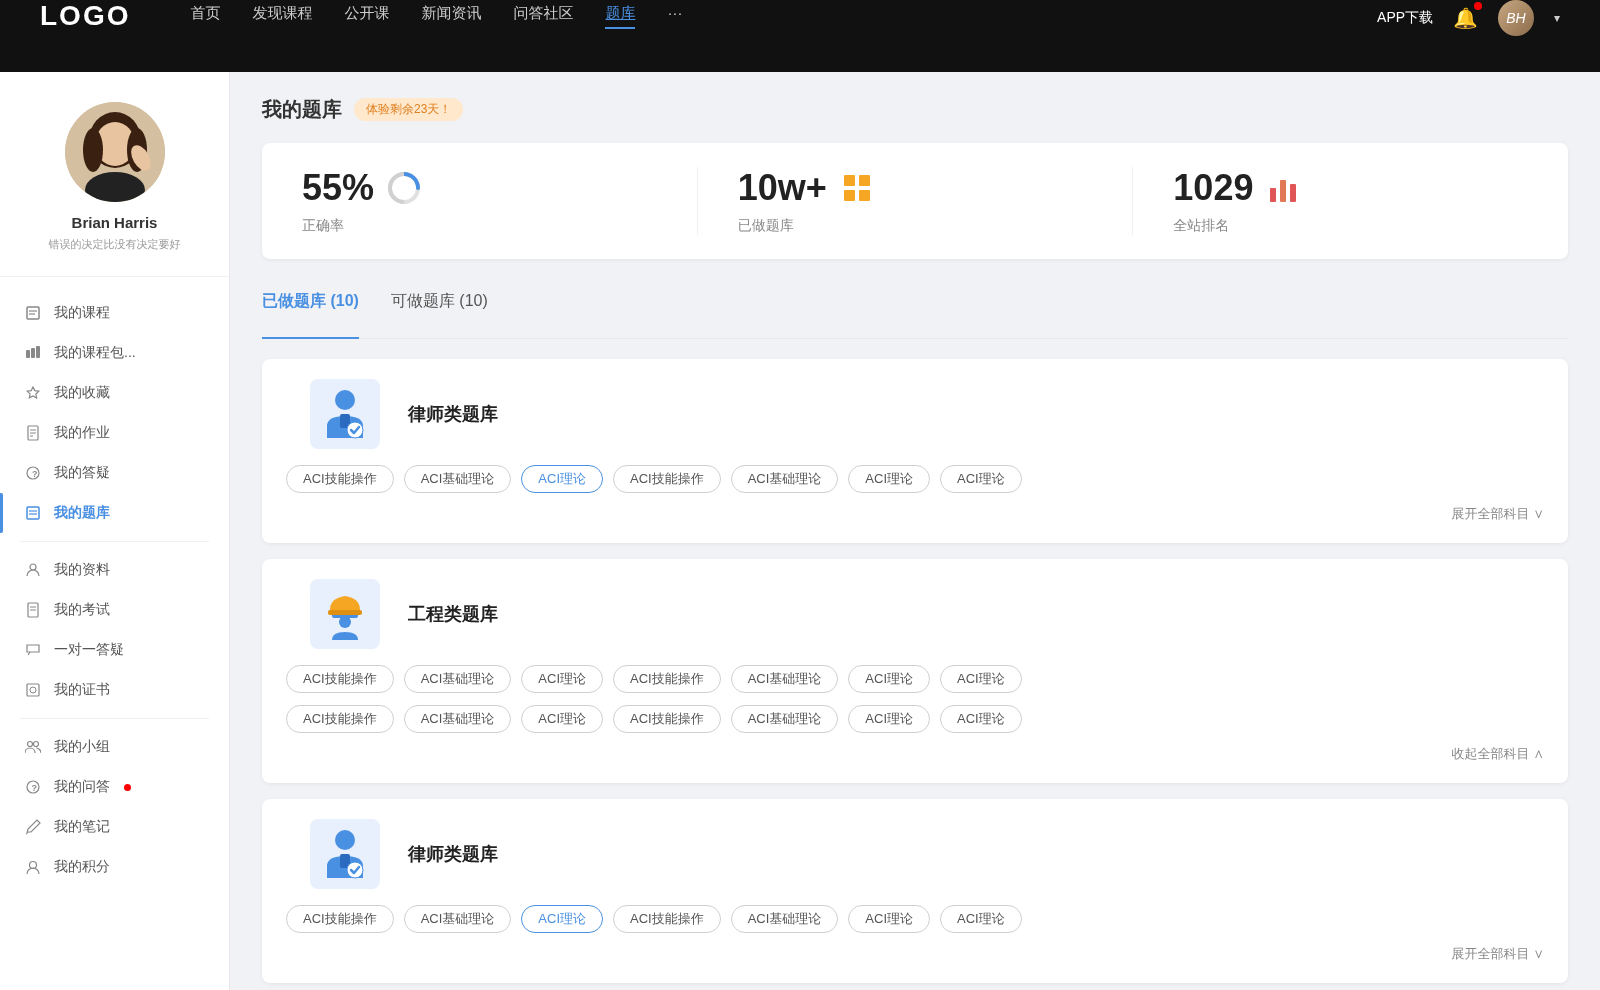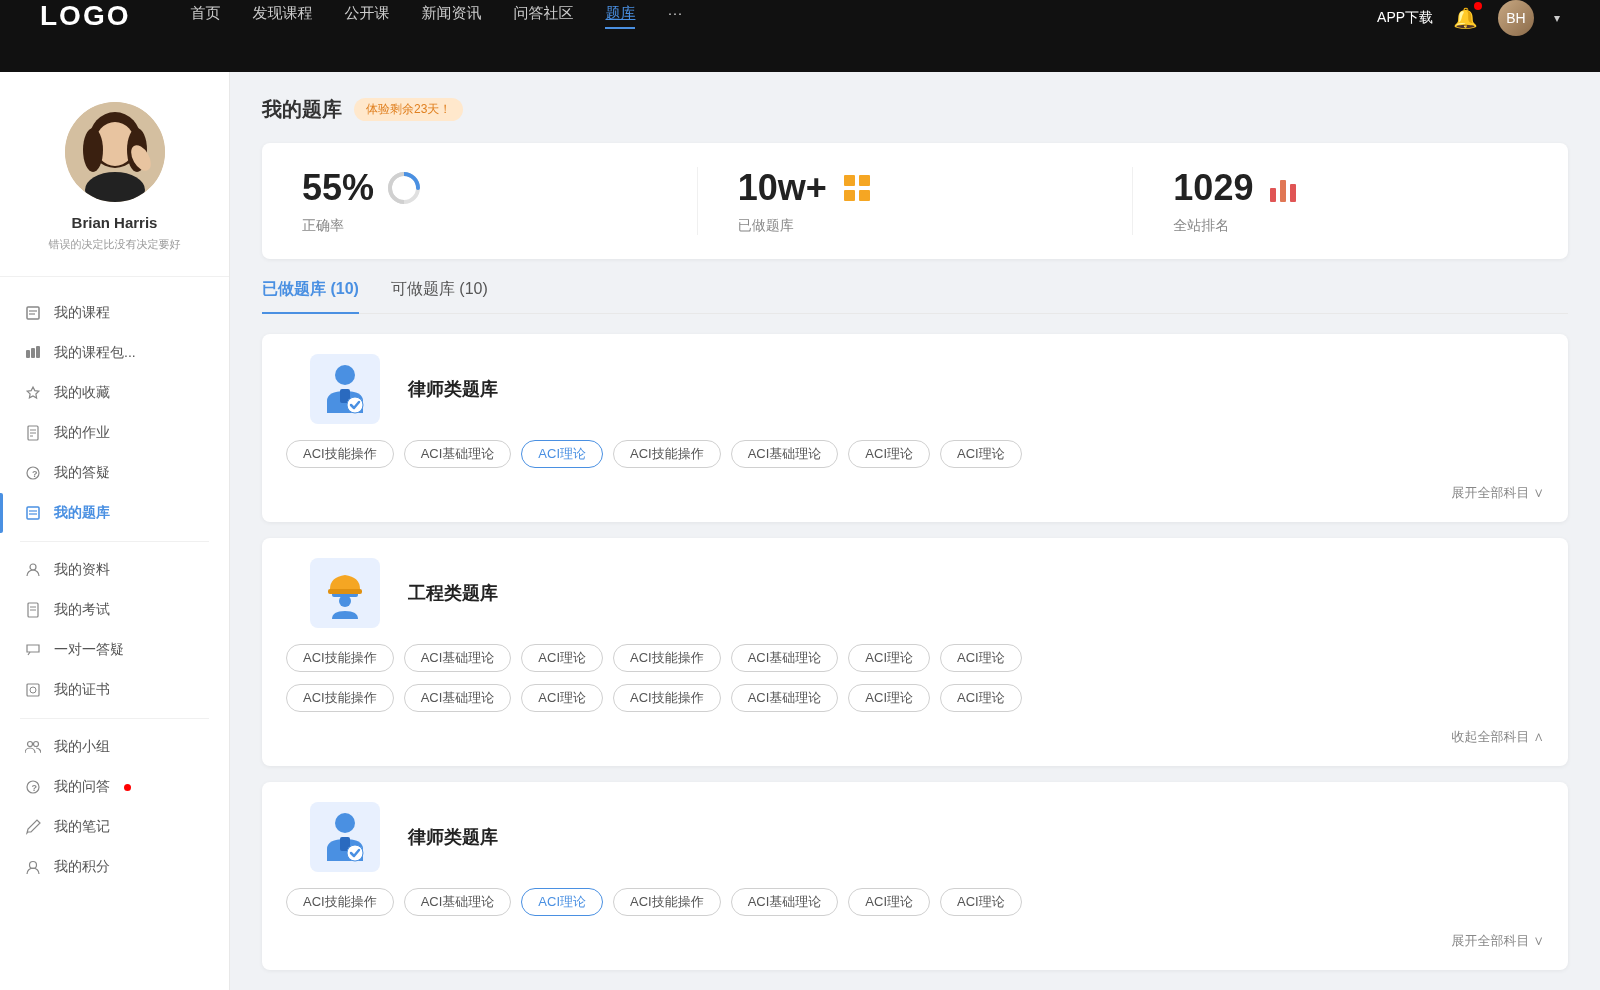"BH" .avatar-nav { font-style: none -> italic }
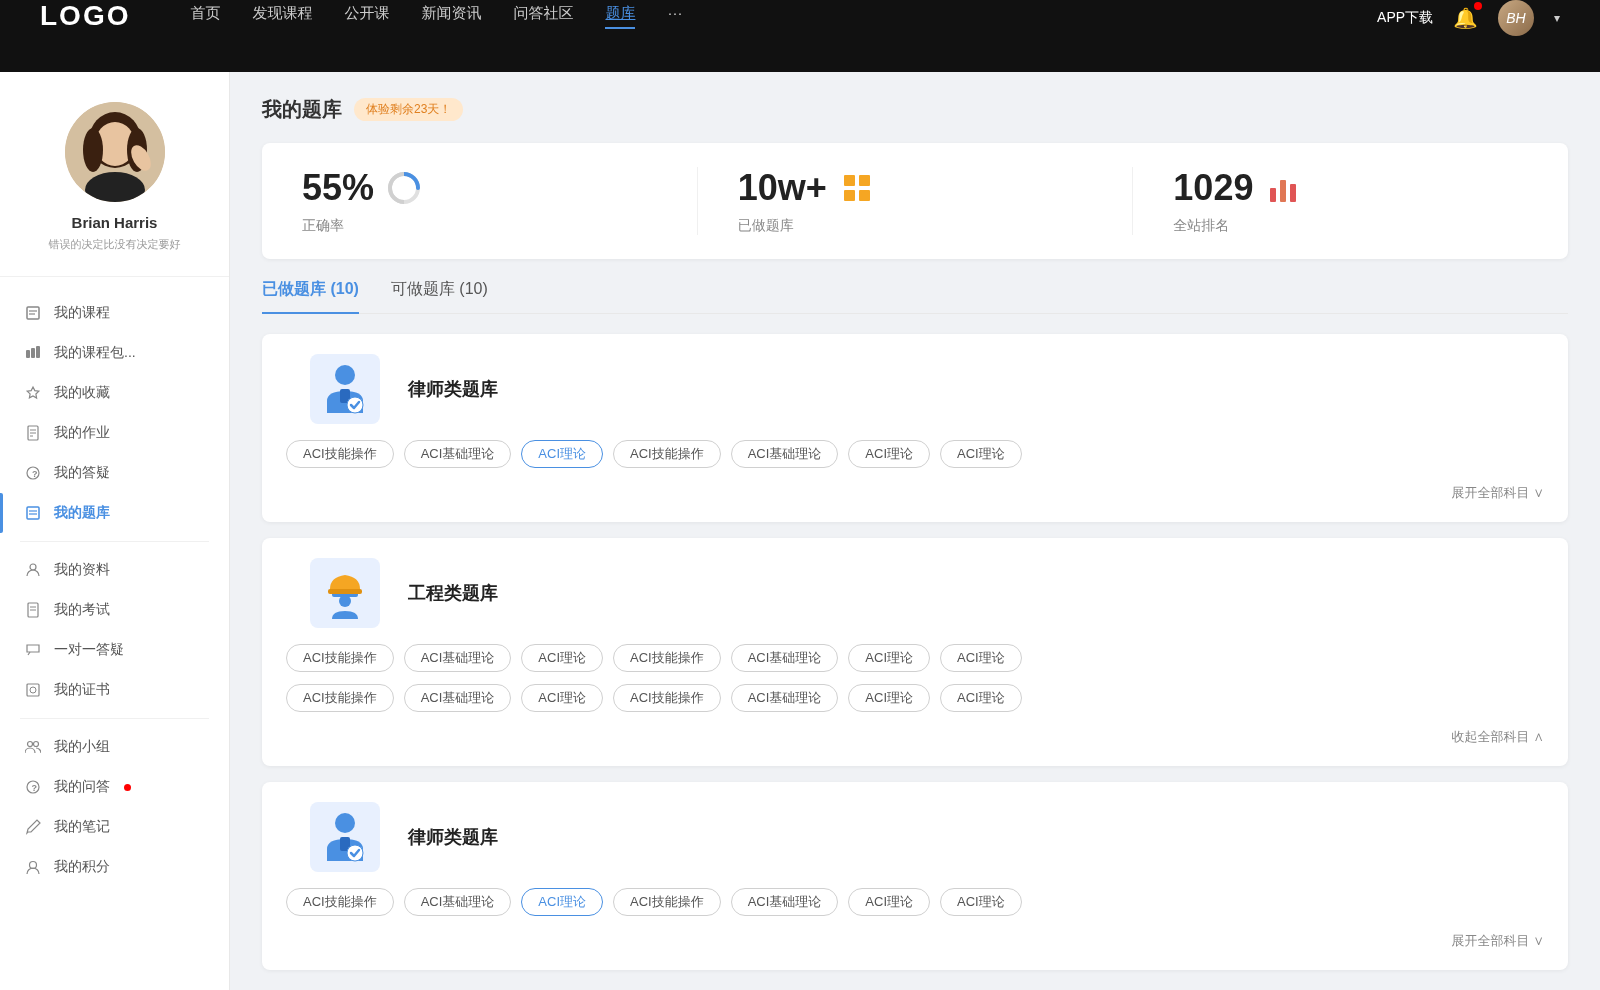"已做题库 (10)" .tab { margin-top: none -> 12px; padding-bottom: 13px -> 26px }
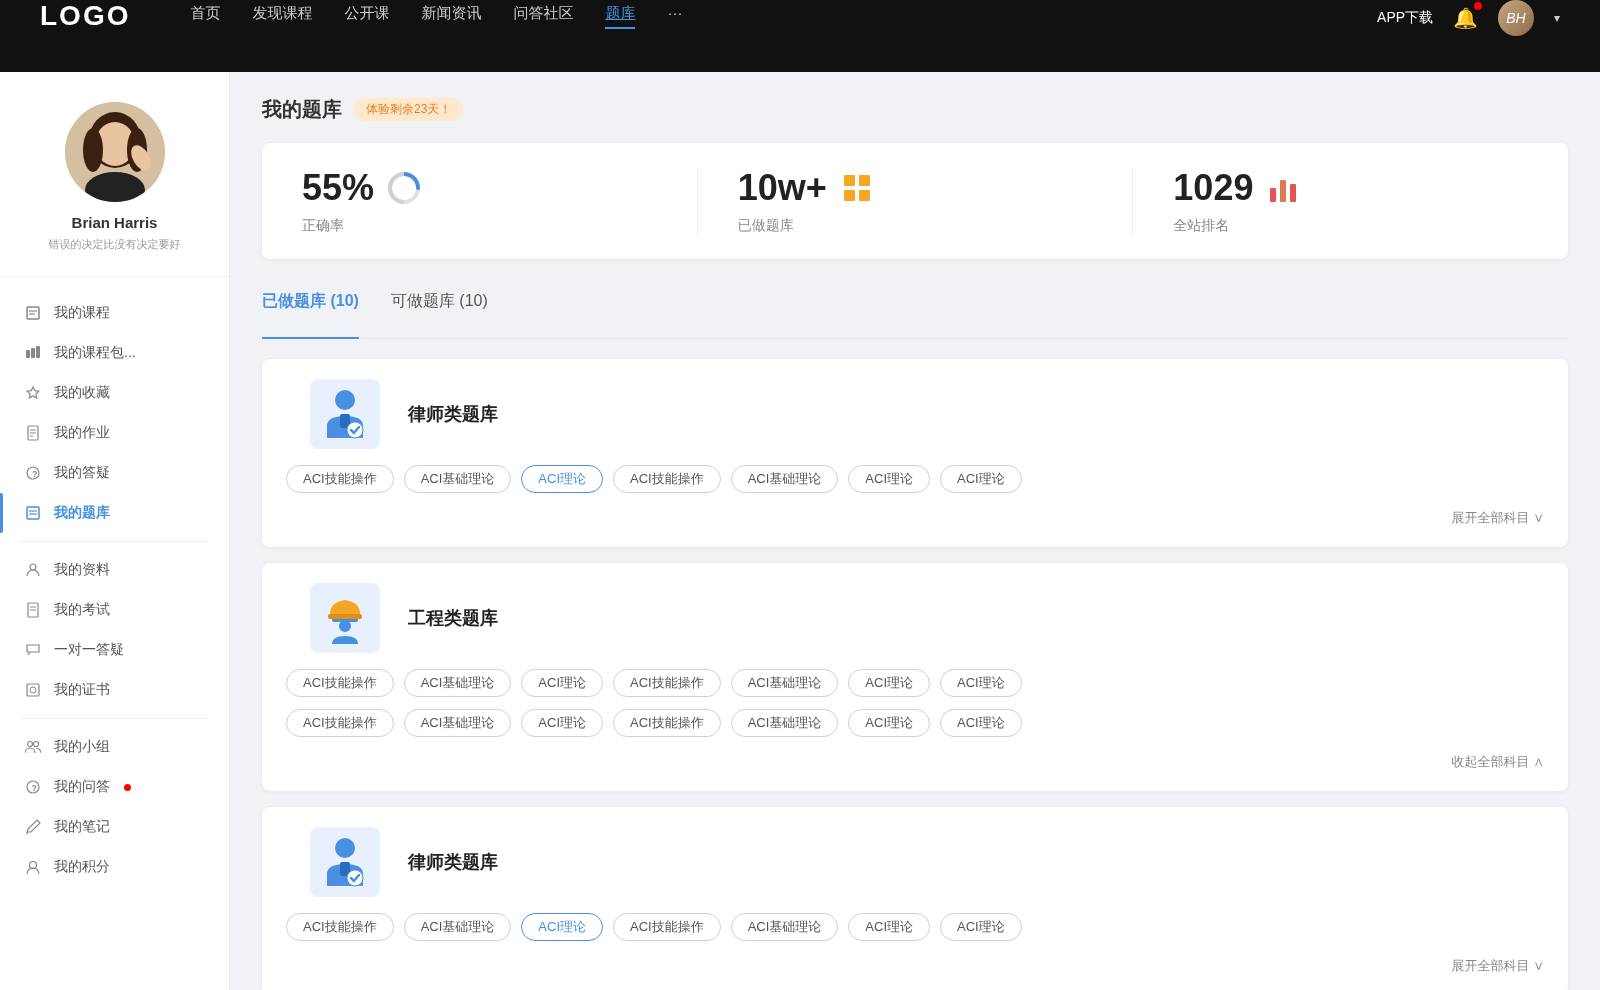"展开全部科目 ∨" .expand-link { margin-top: 16px -> 8px }
